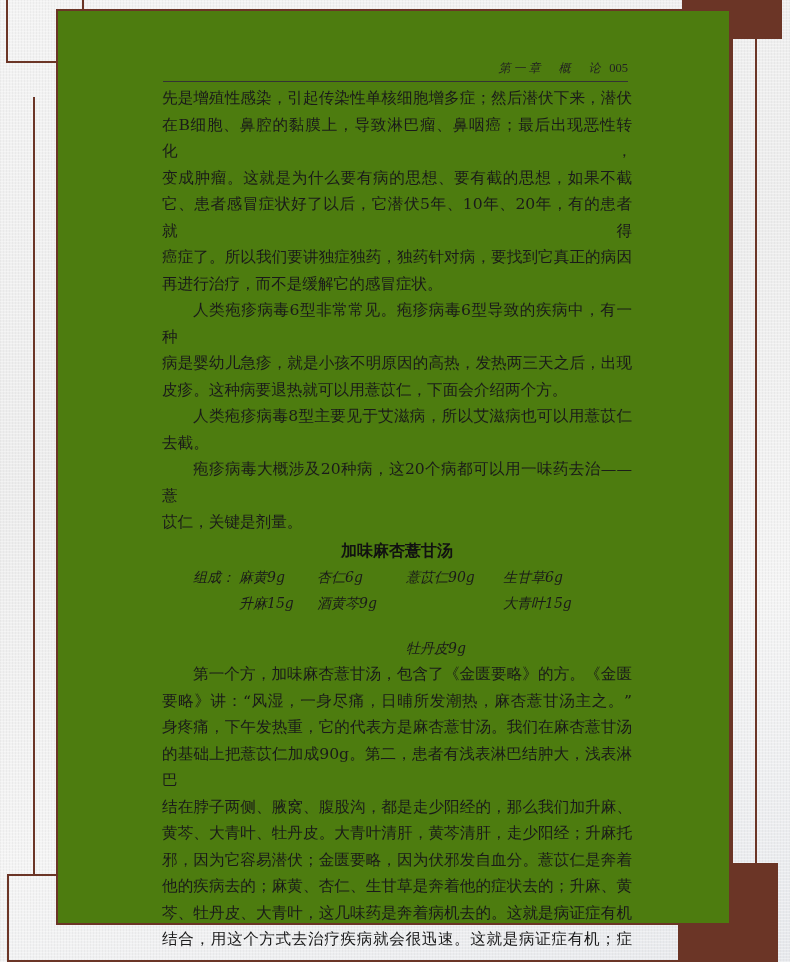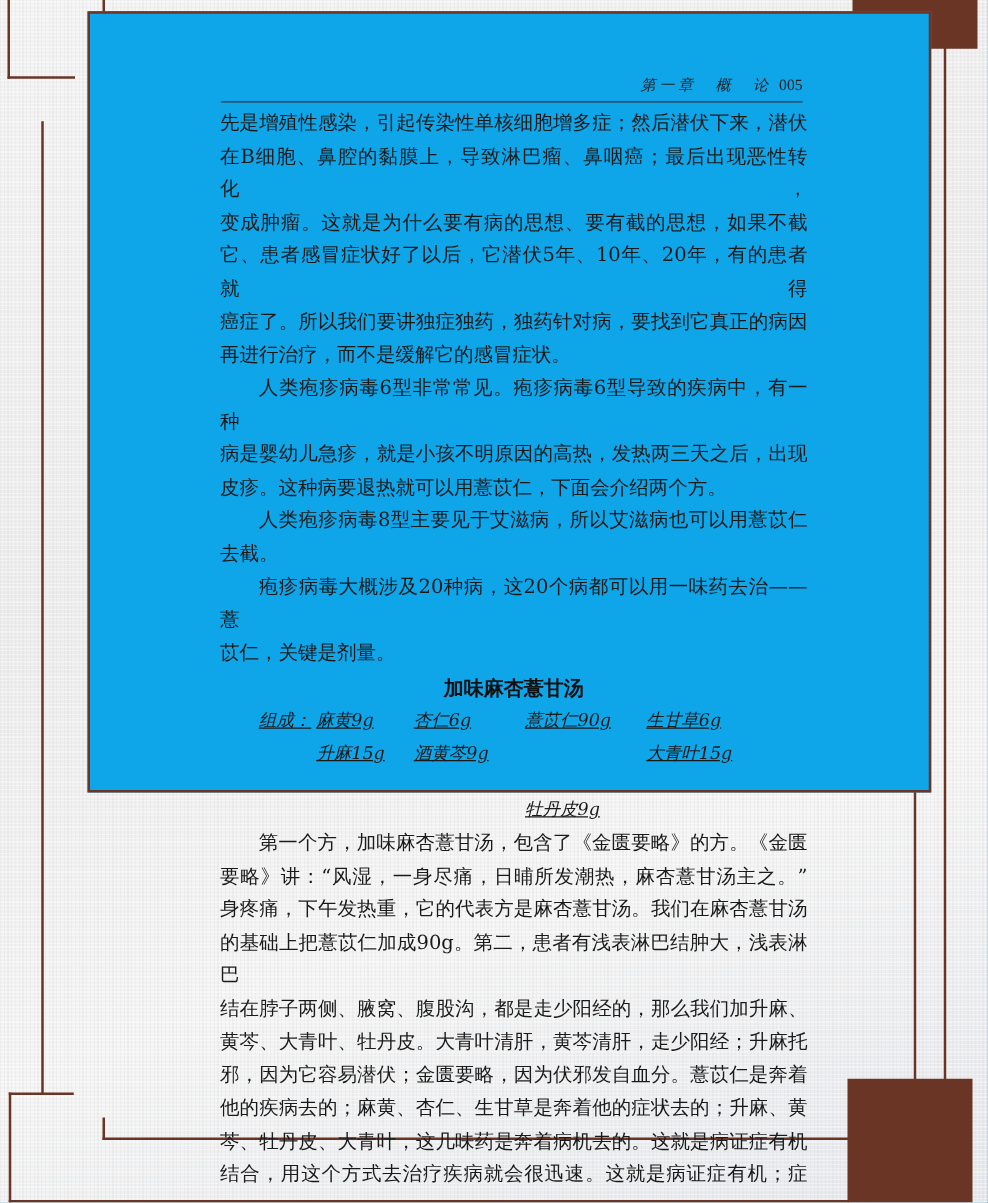"第一章 概 论 005" .page { background: #0ea5e9 -> #4d7c0f; height: 625px -> 916px; left: 70px -> 56px }
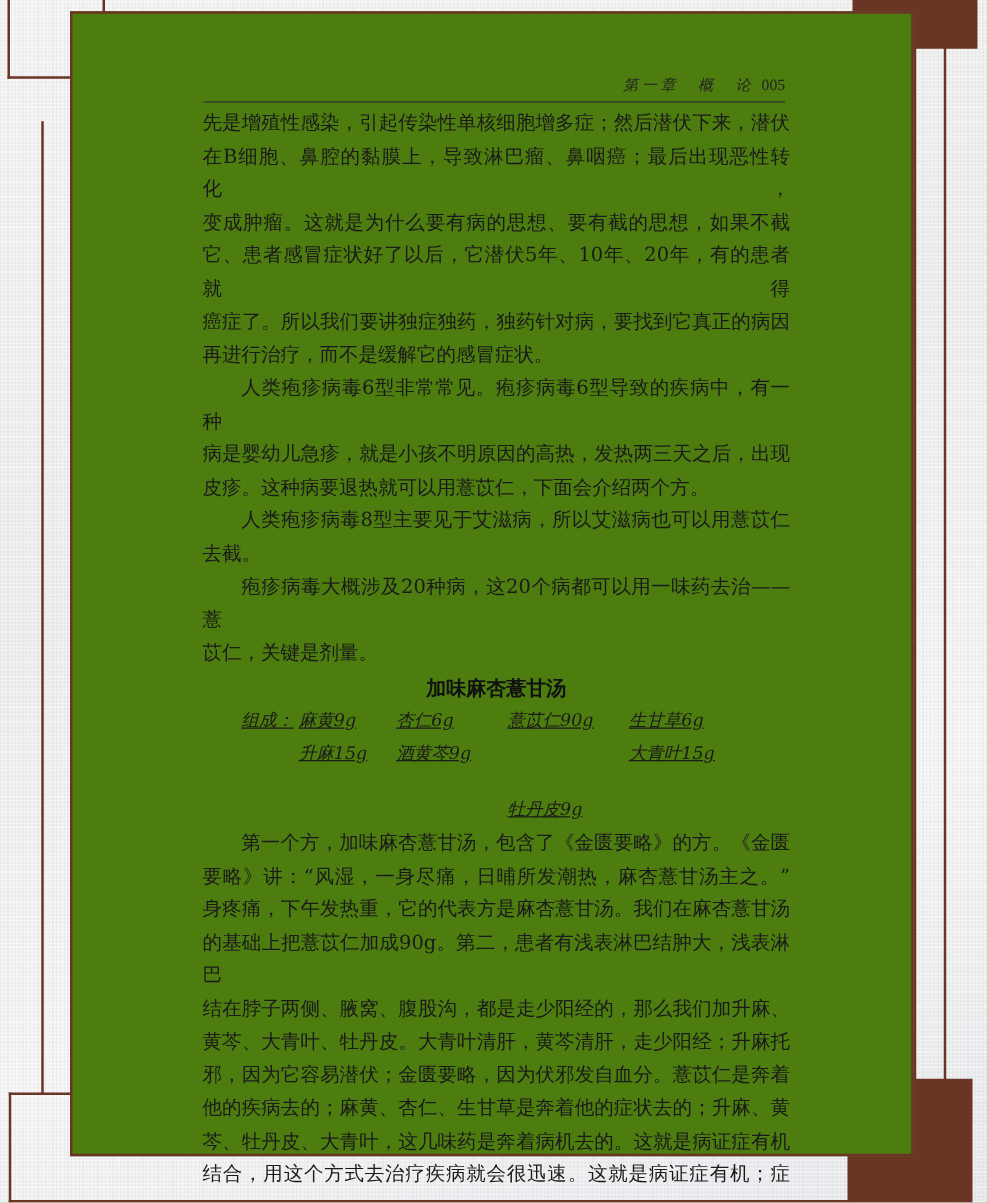"组成：" .recipe-row span { text-decoration: underline -> none }
